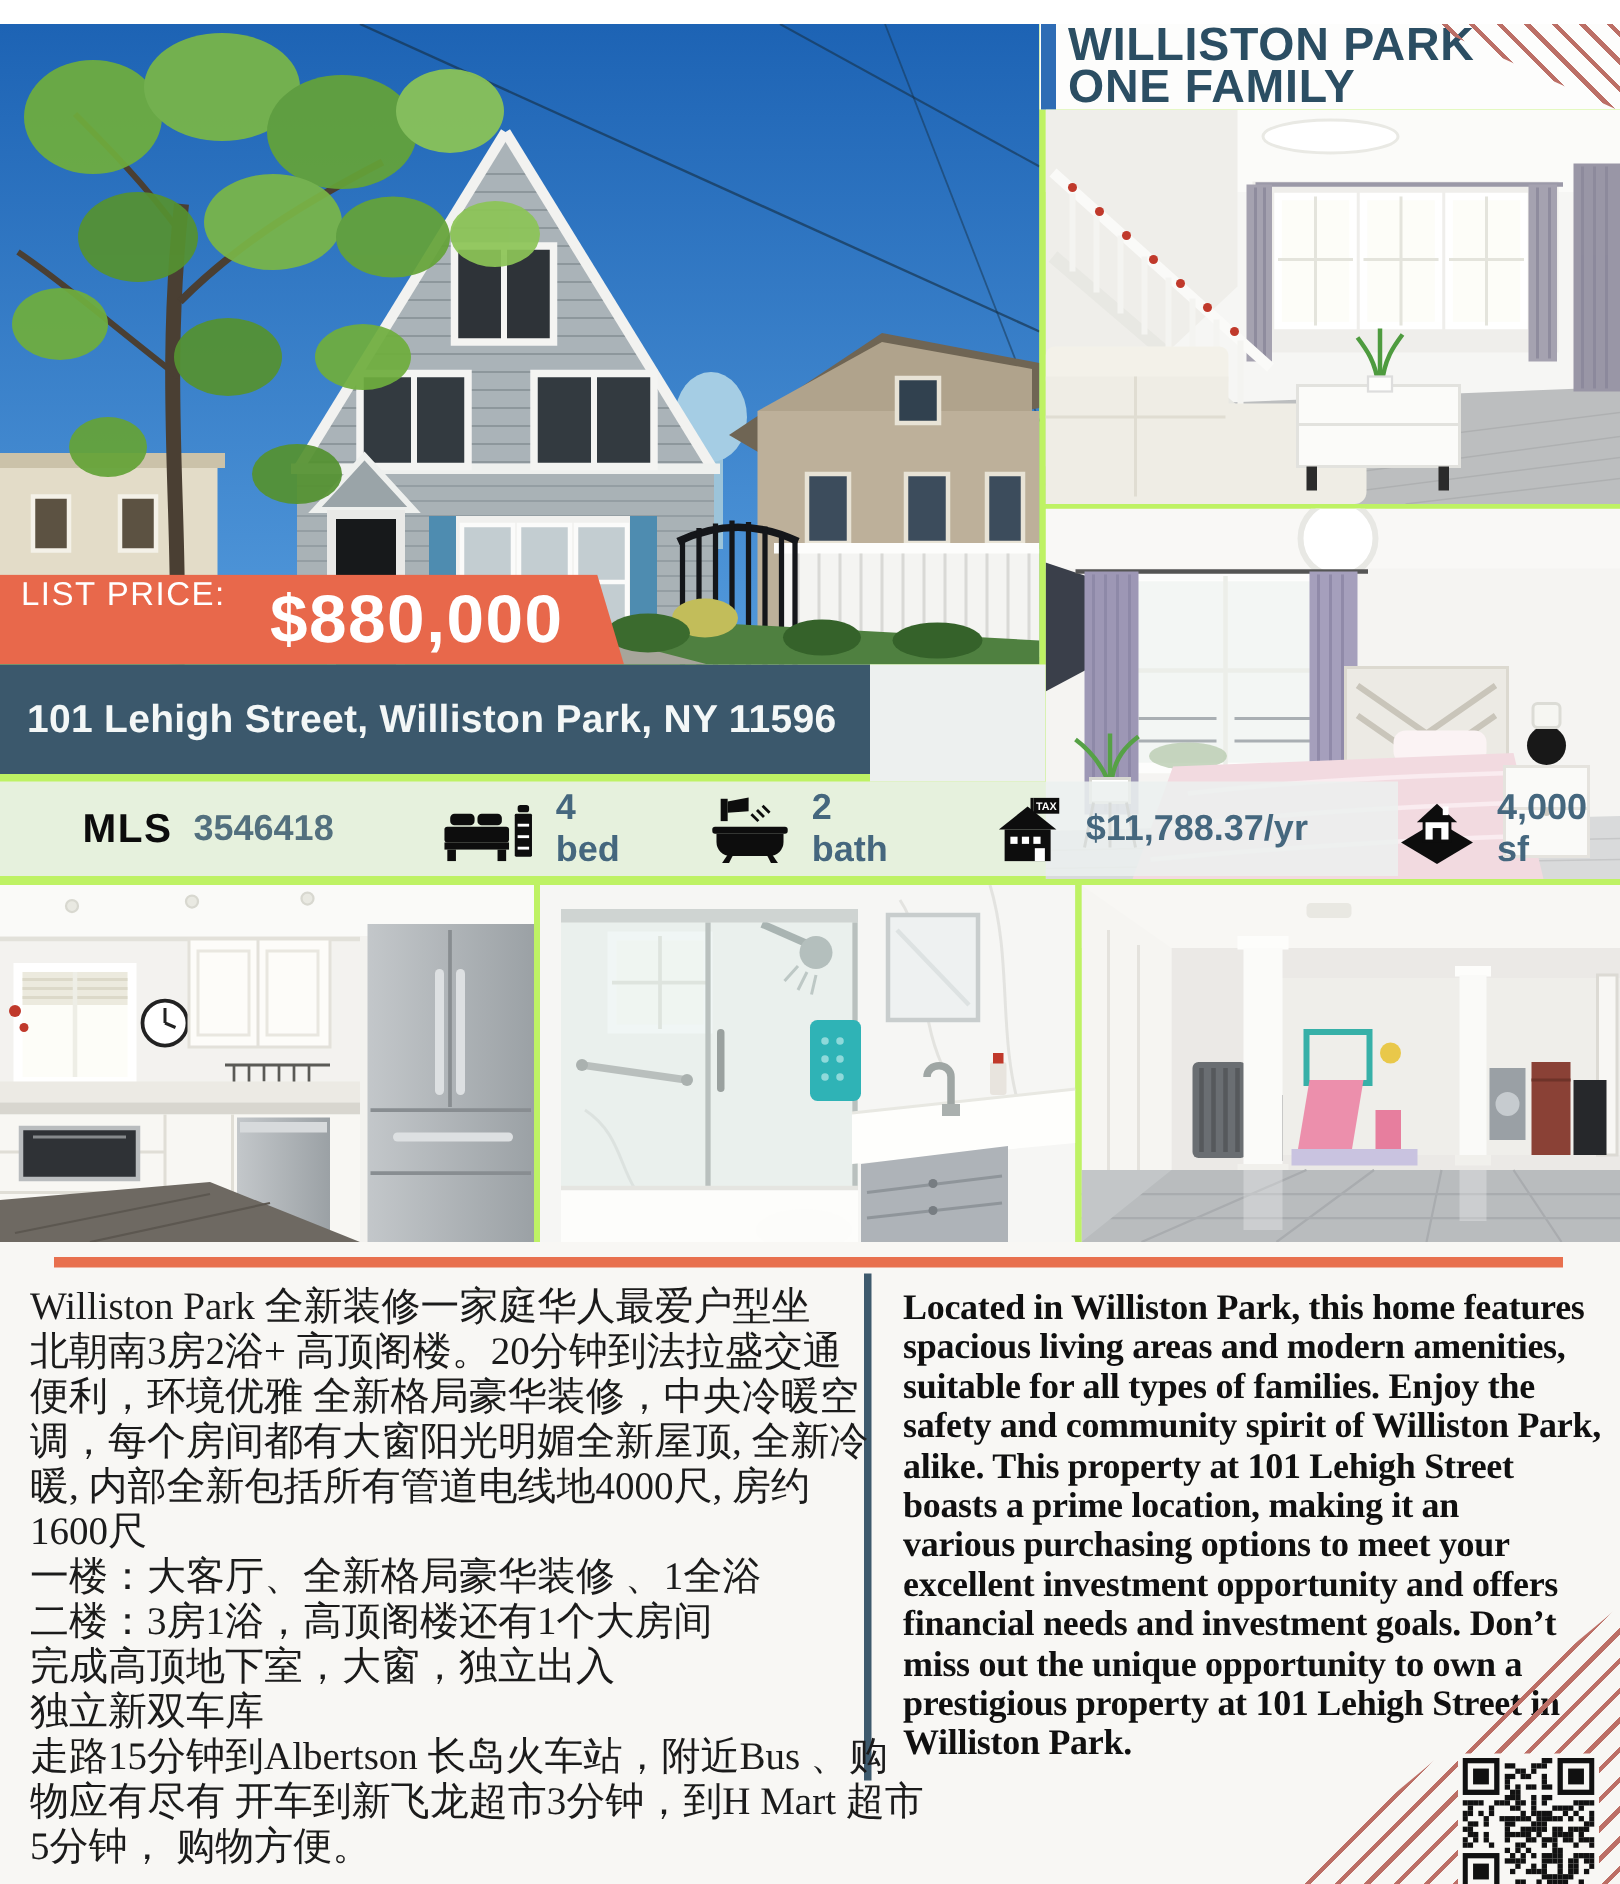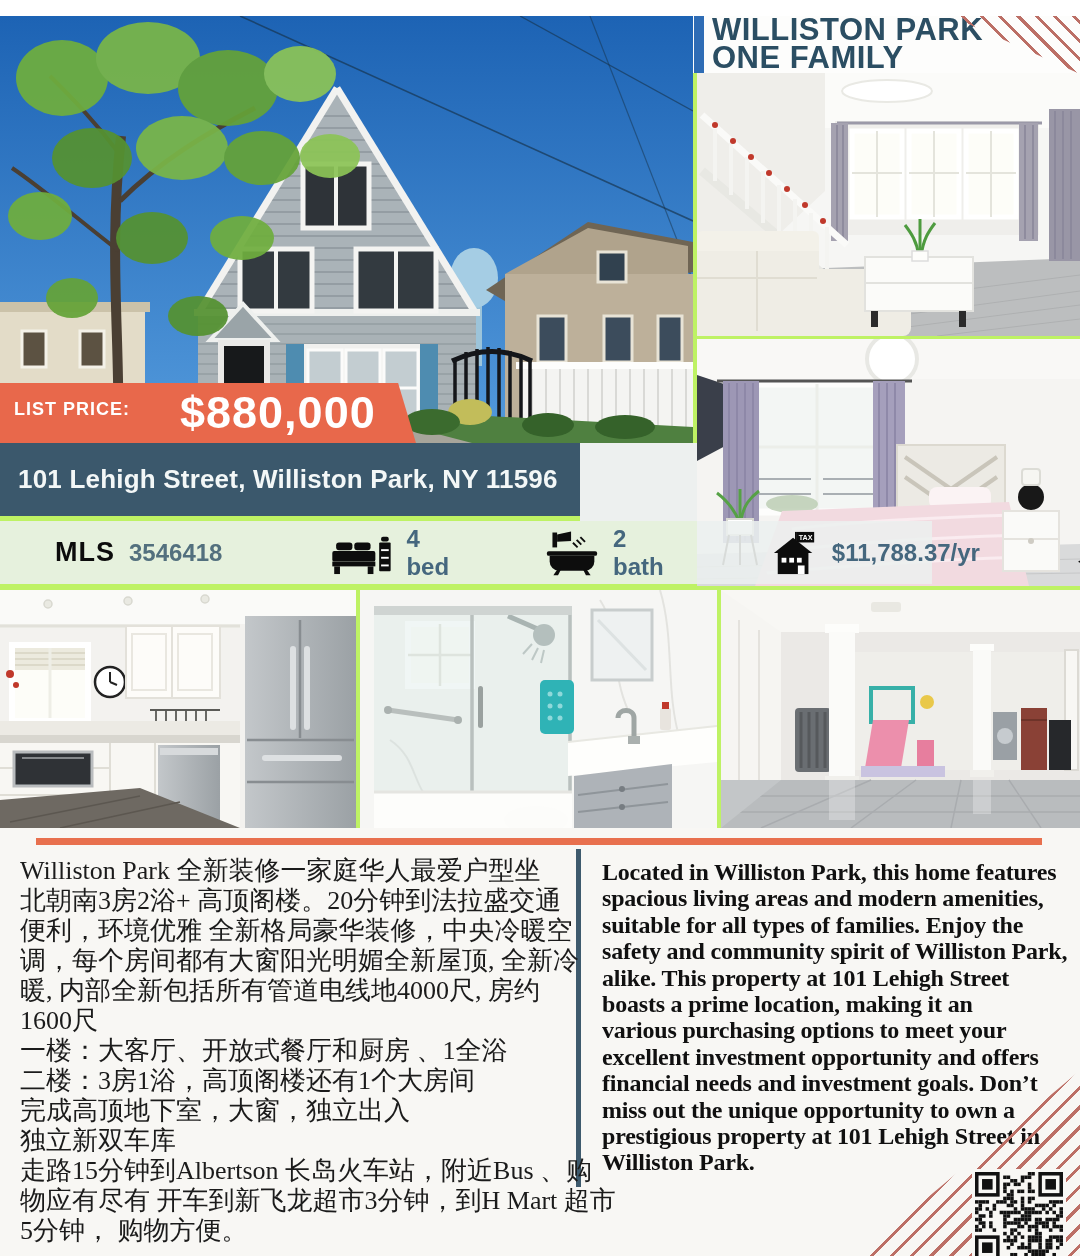"LIST PRICE:" .price-label { font-size: 18px -> 22px; font-weight: bold -> normal; top: 16px -> 0 }
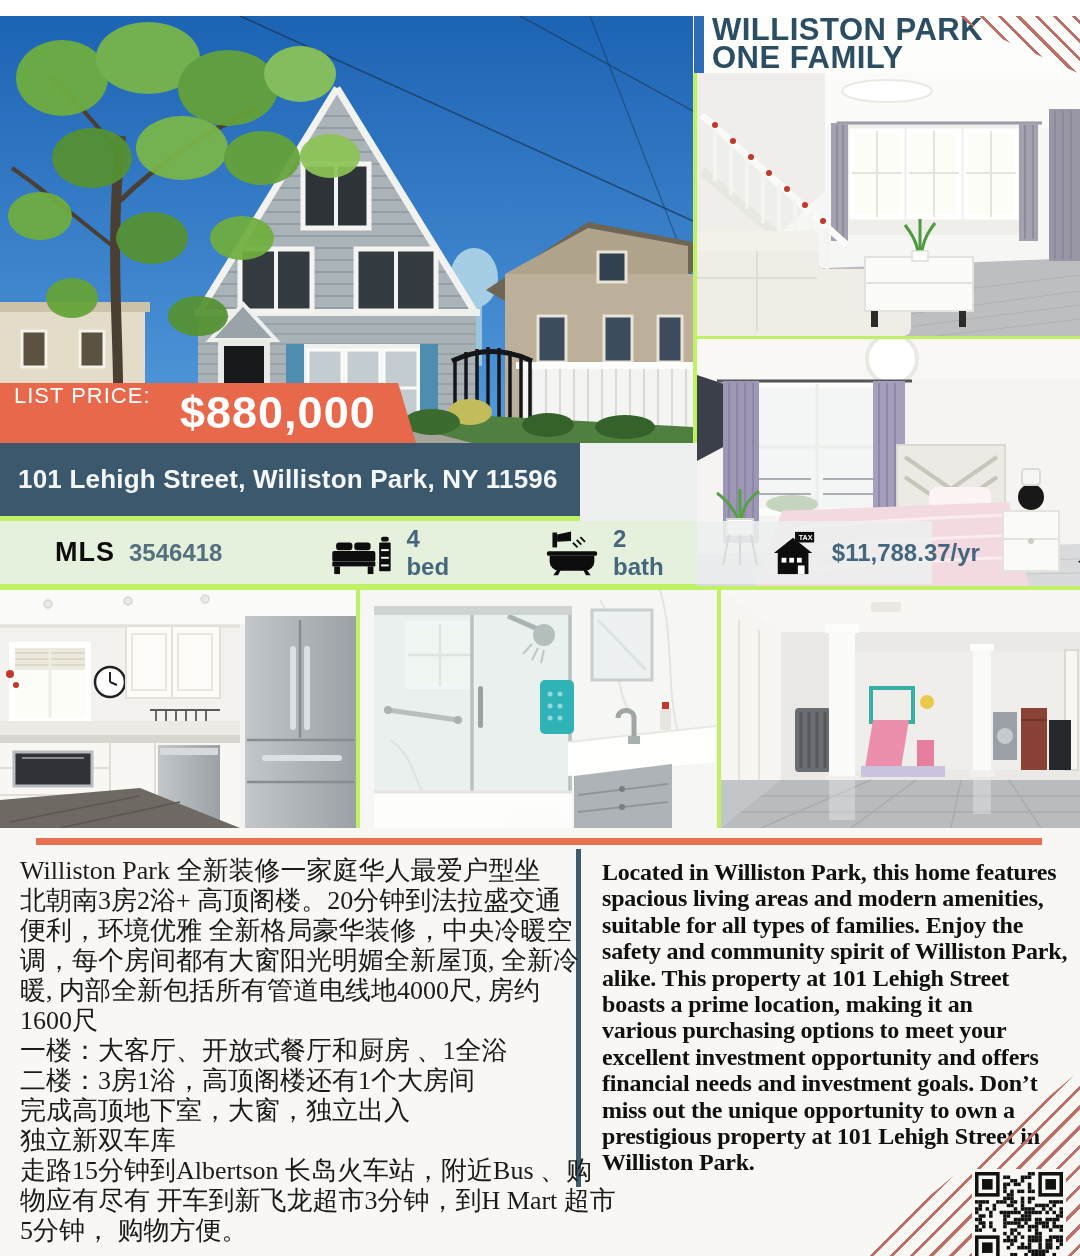"MLS" .stats-bar { gap: 36px -> none }
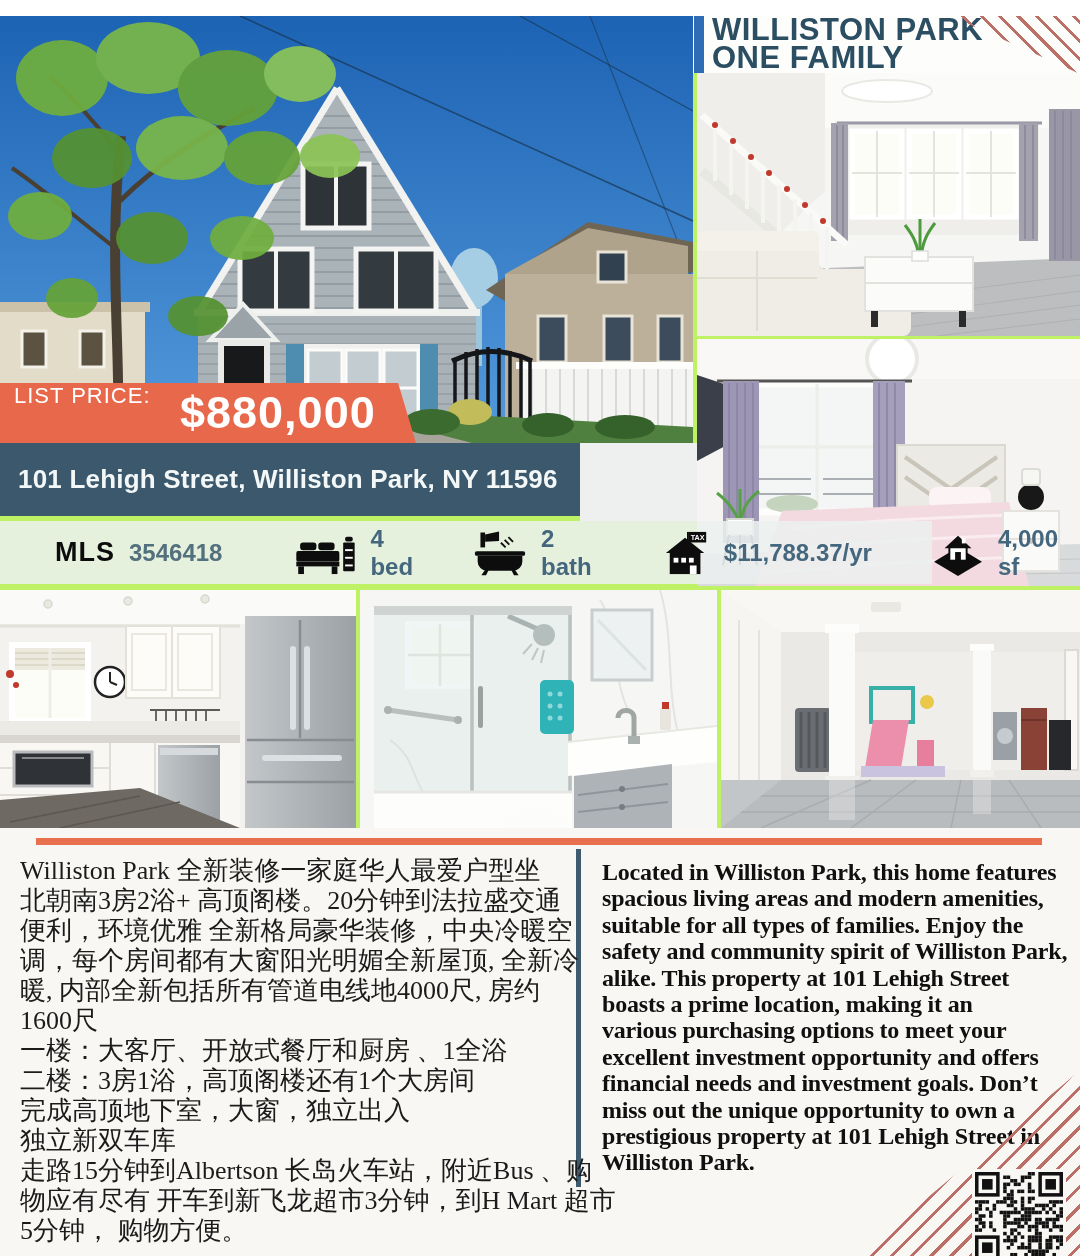"一楼：大客厅、开放式餐厅和厨房 、1全浴" div { text: 开放式餐厅和厨房 -> 全新格局豪华装修 }
